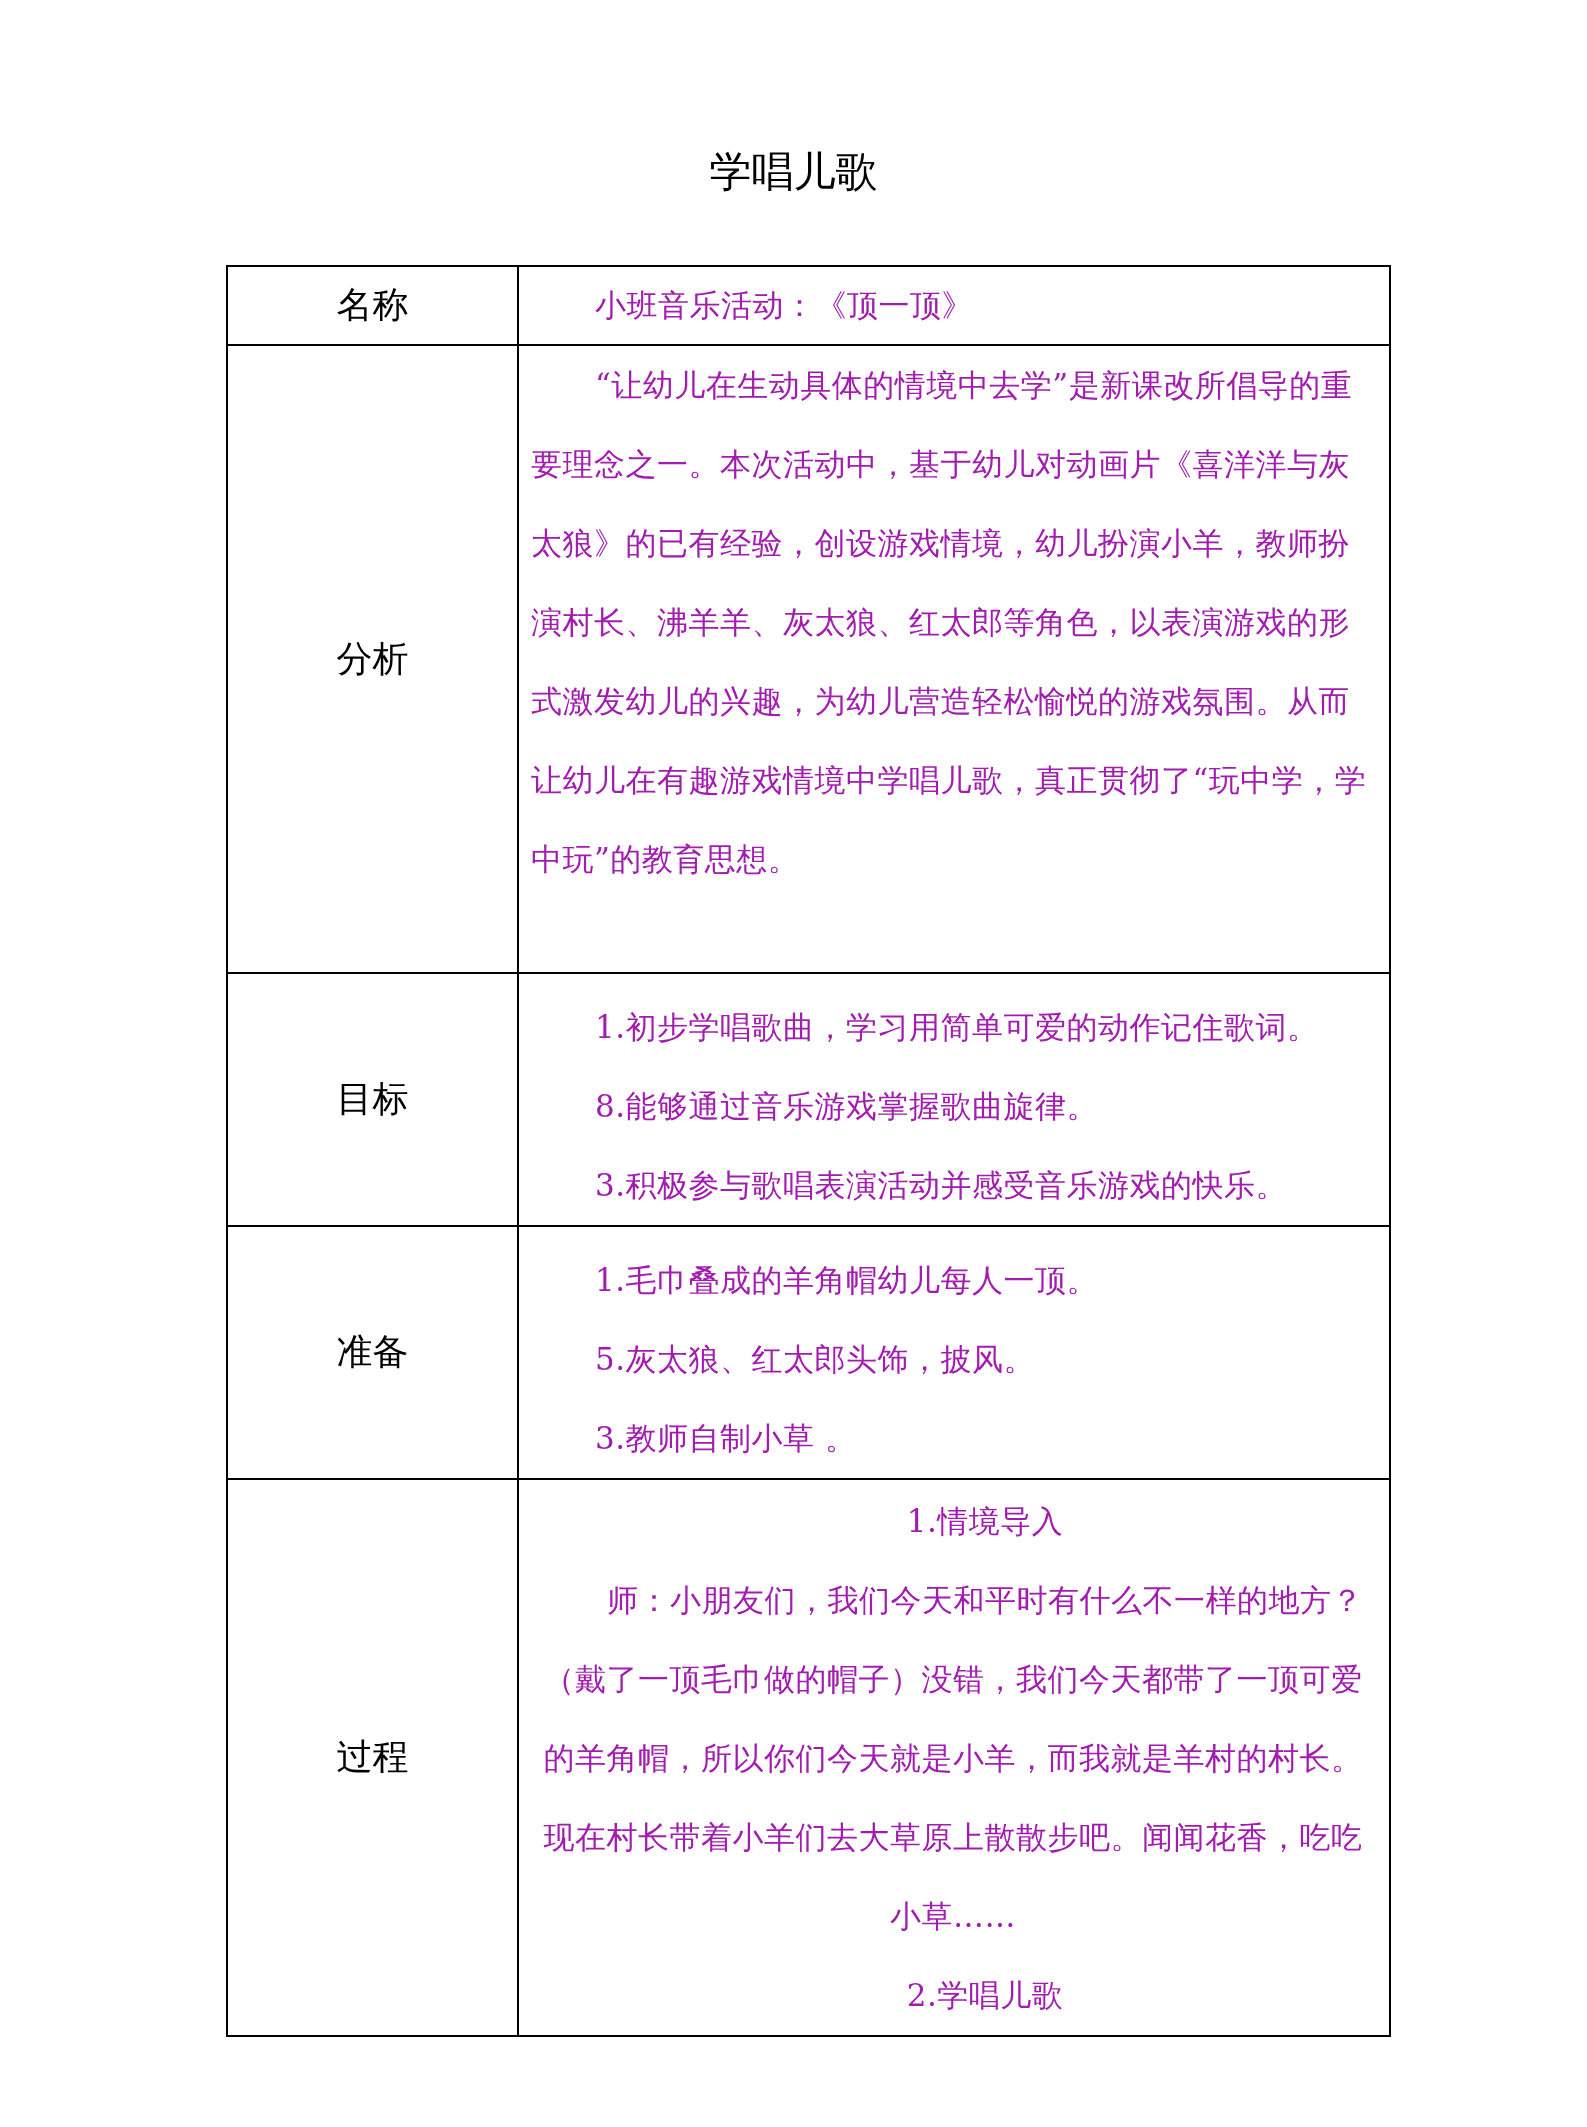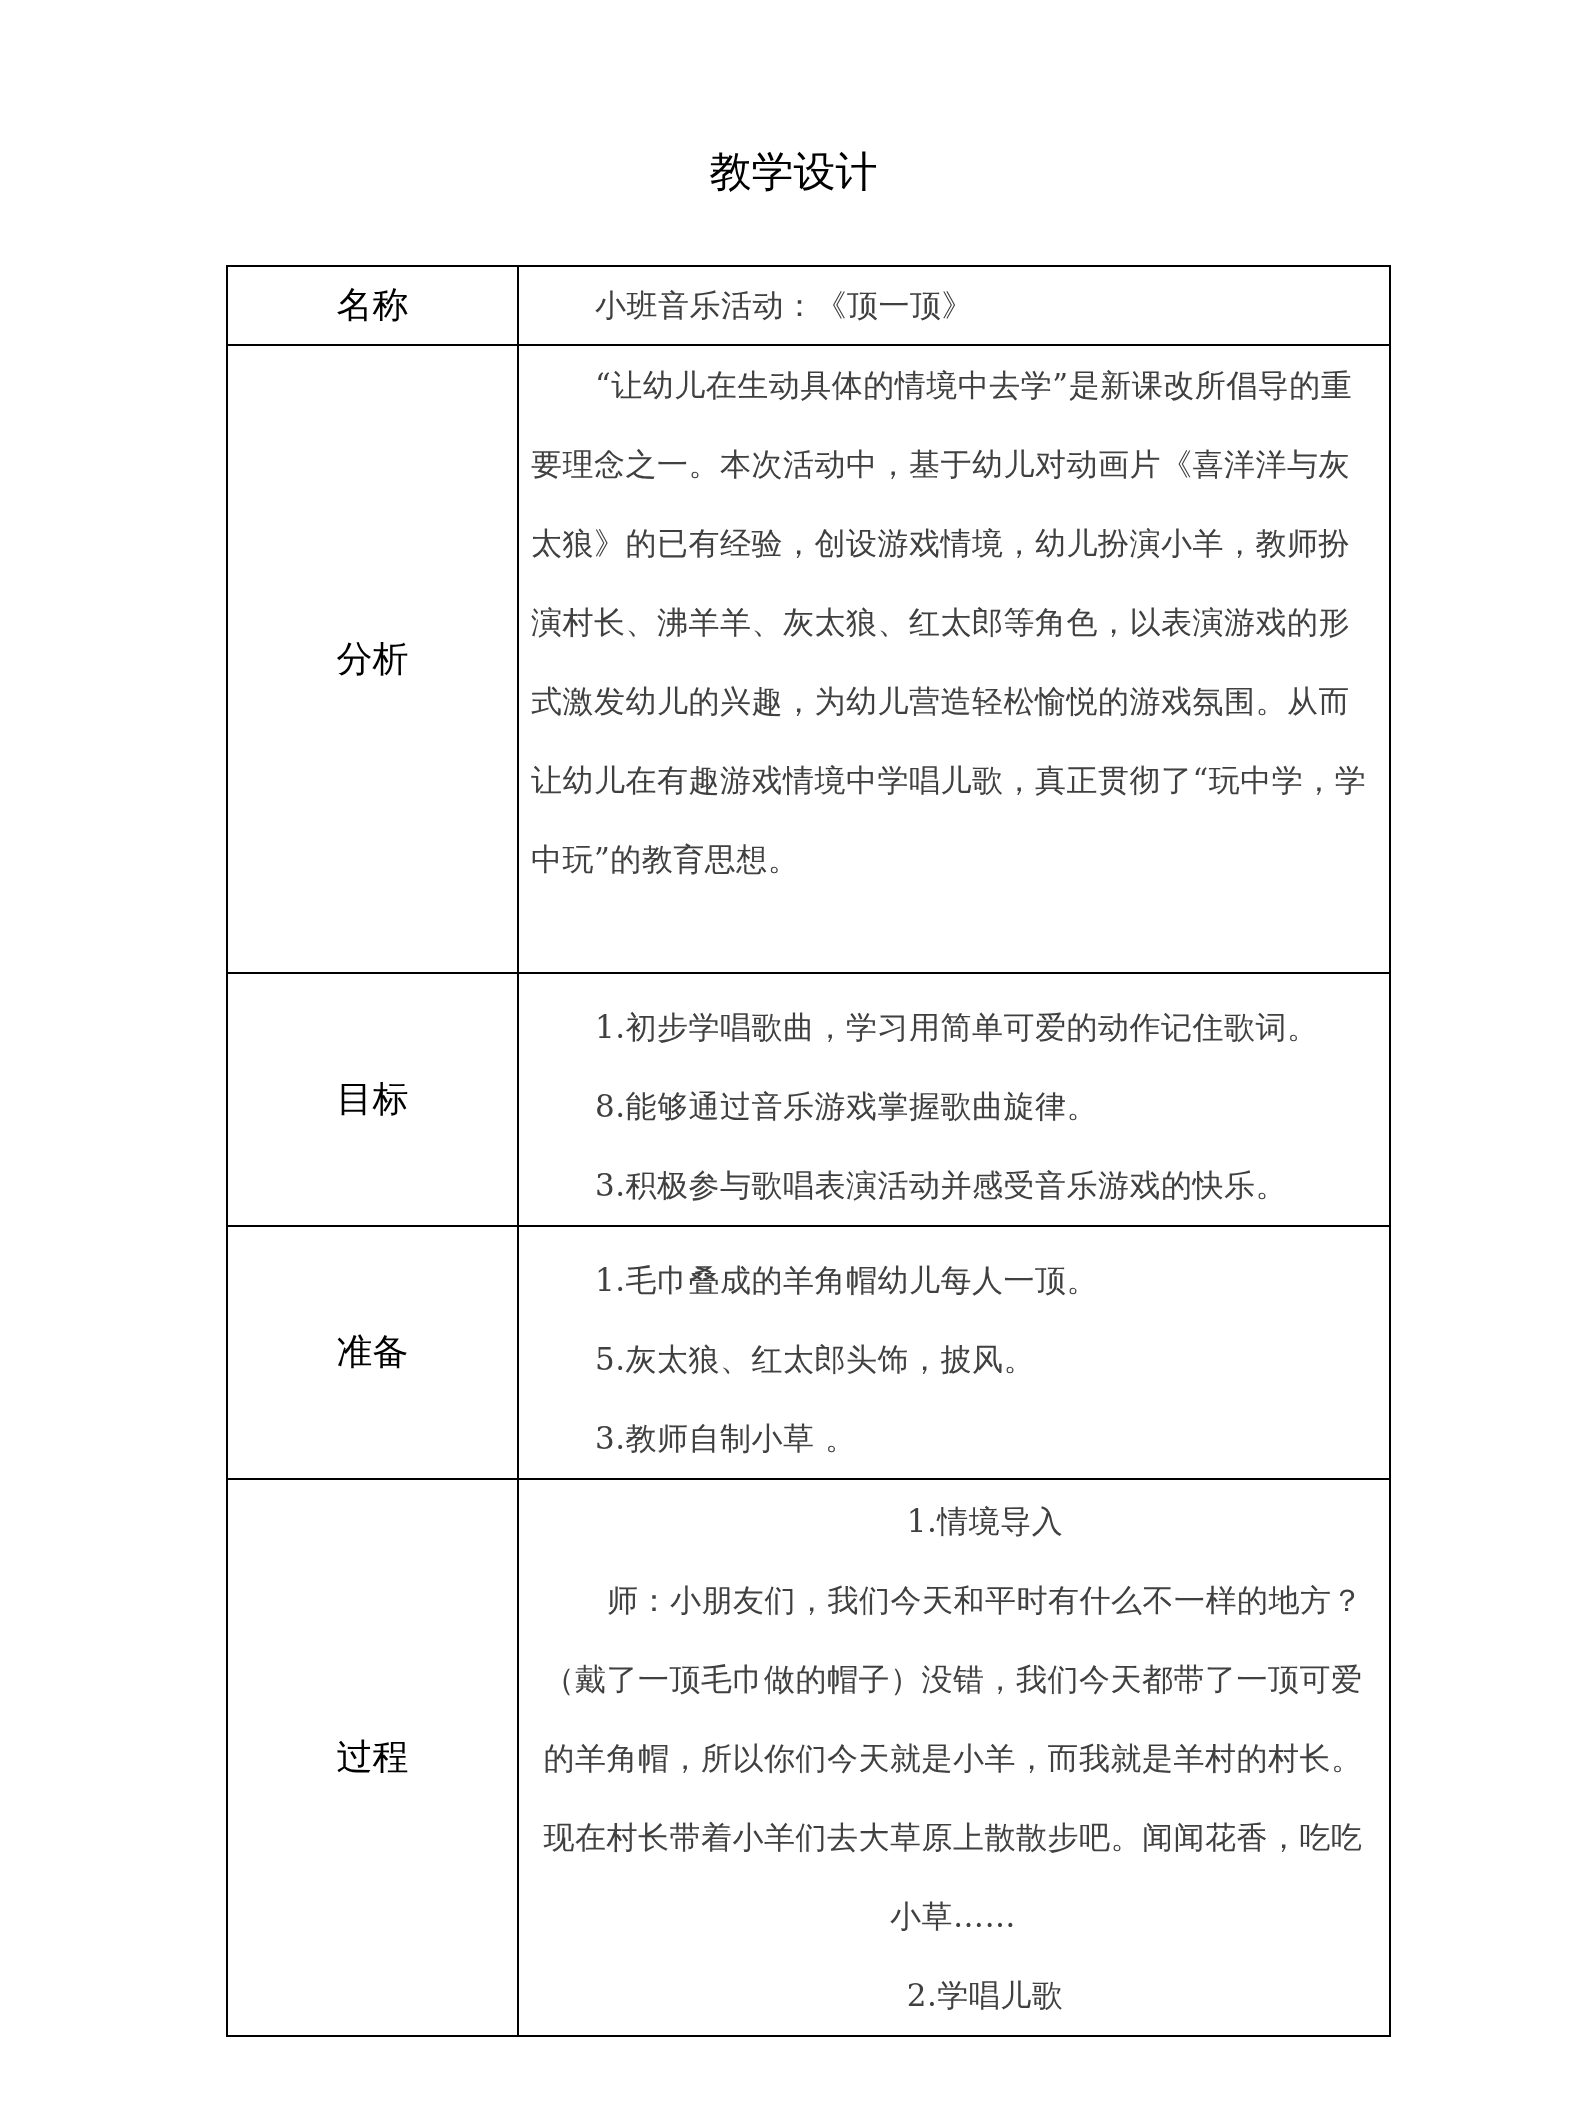"教学设计" div.title { text: 教学设计 -> 学唱儿歌 }
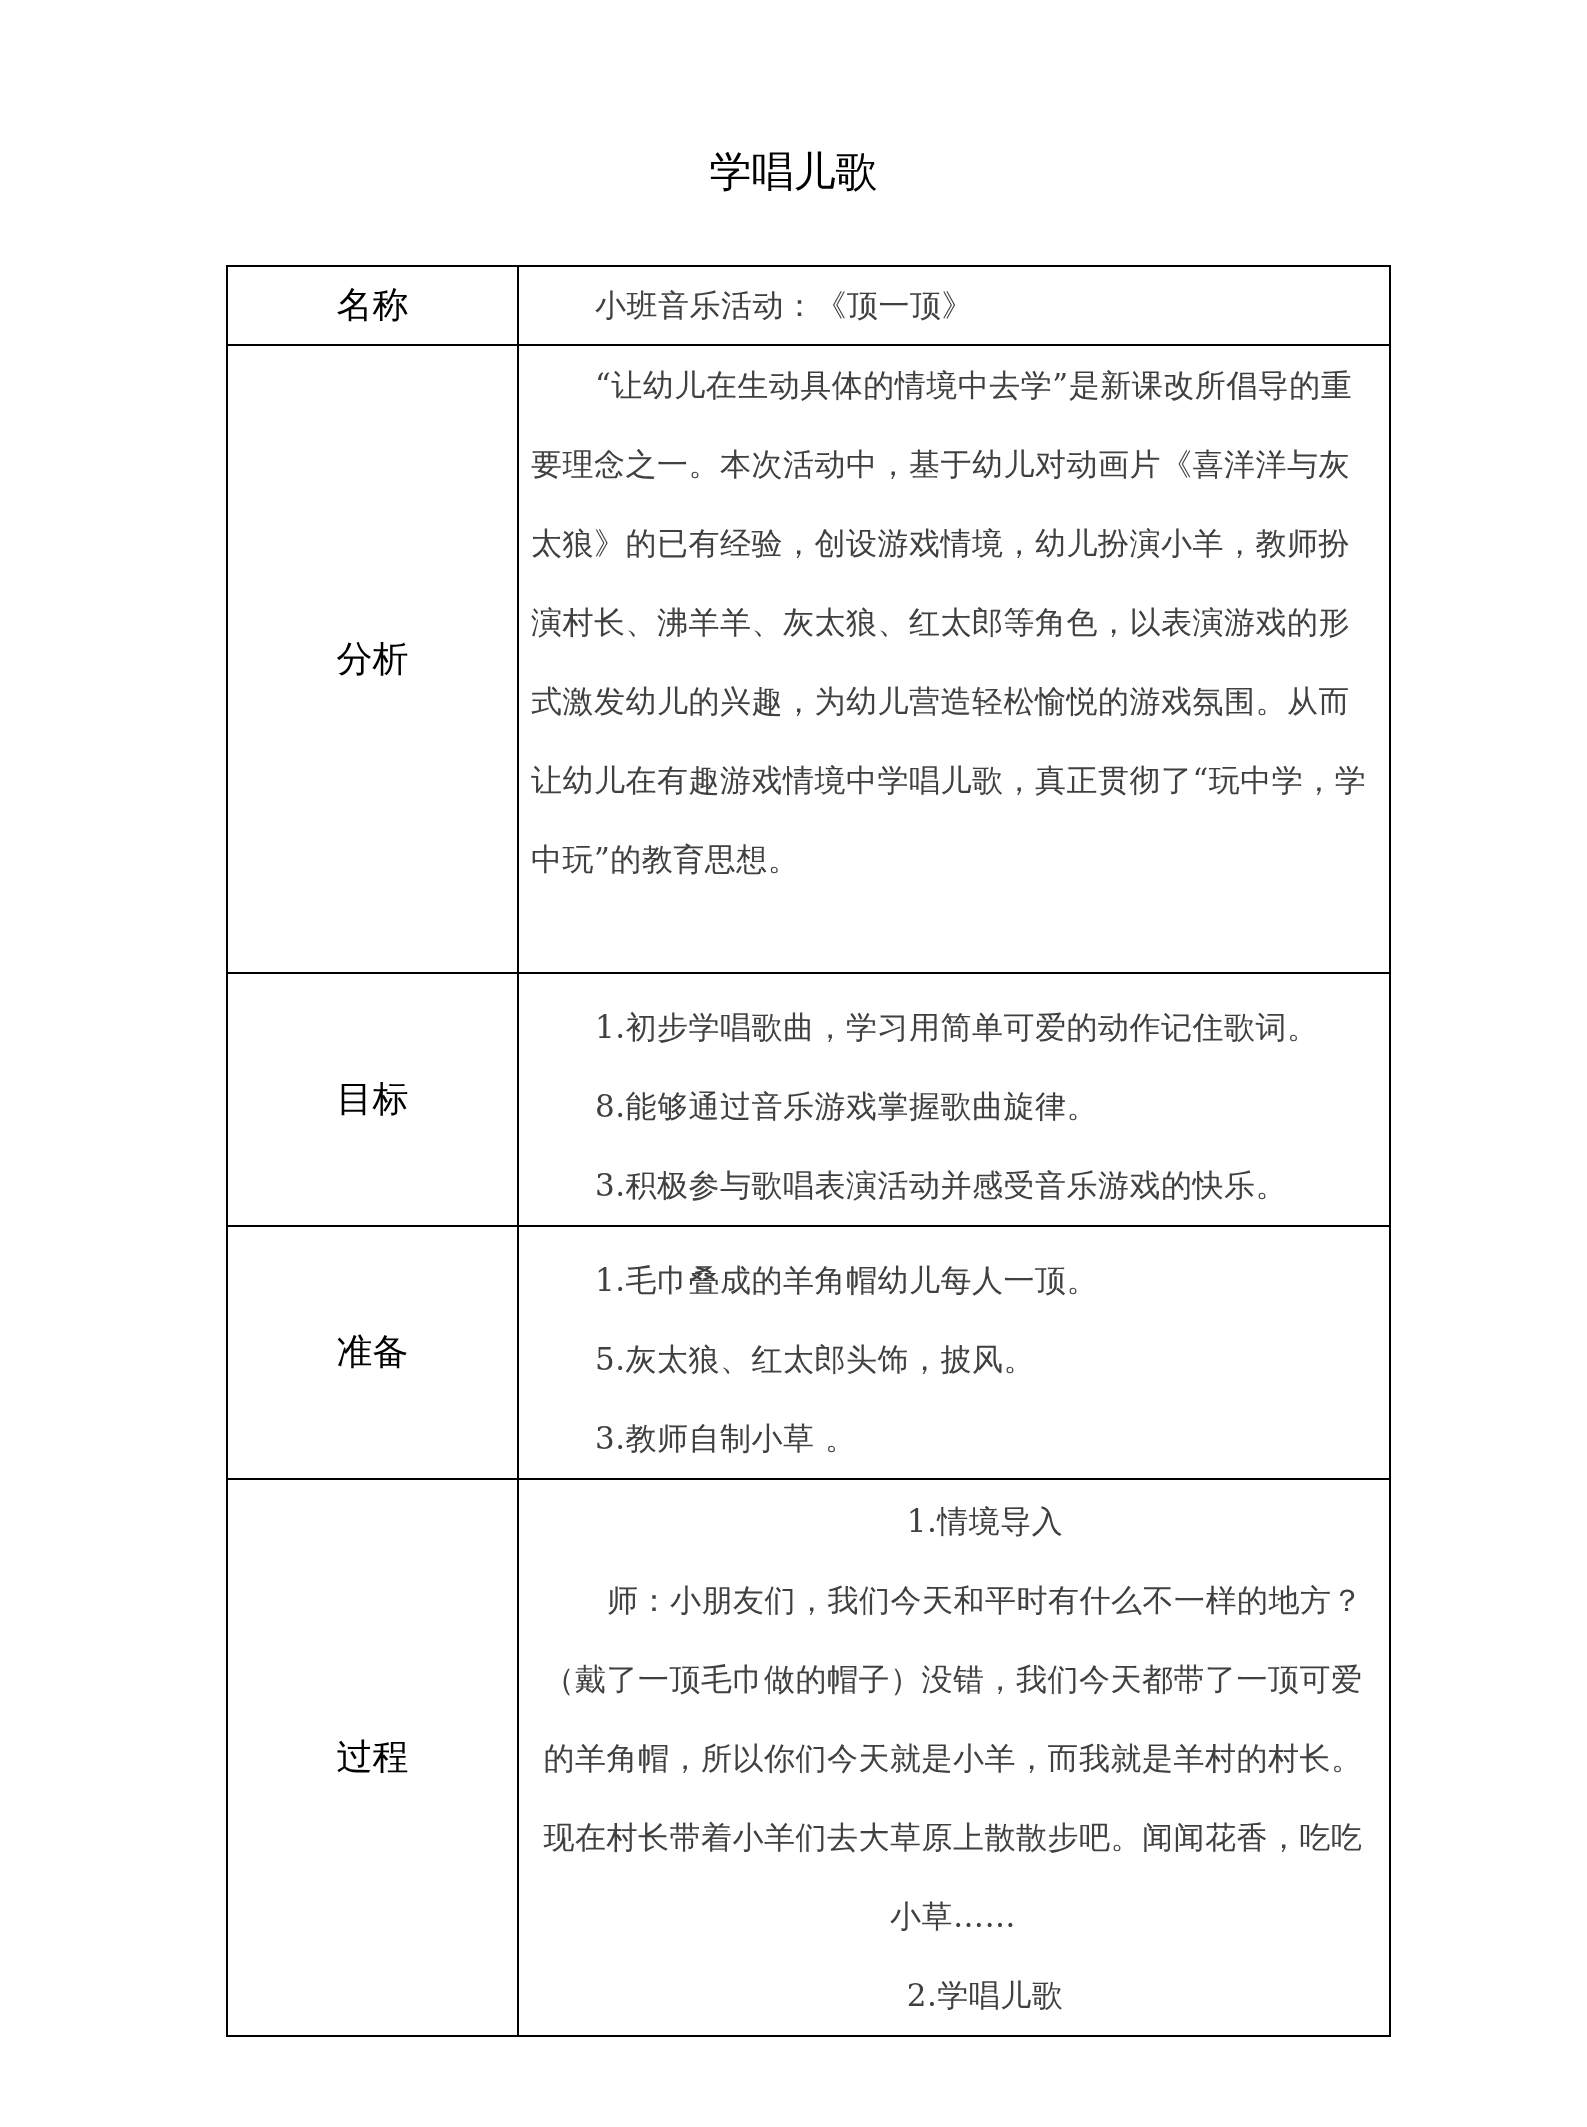"小班音乐活动：《顶一顶》" td.content { color: #404040 -> #a21caf }
